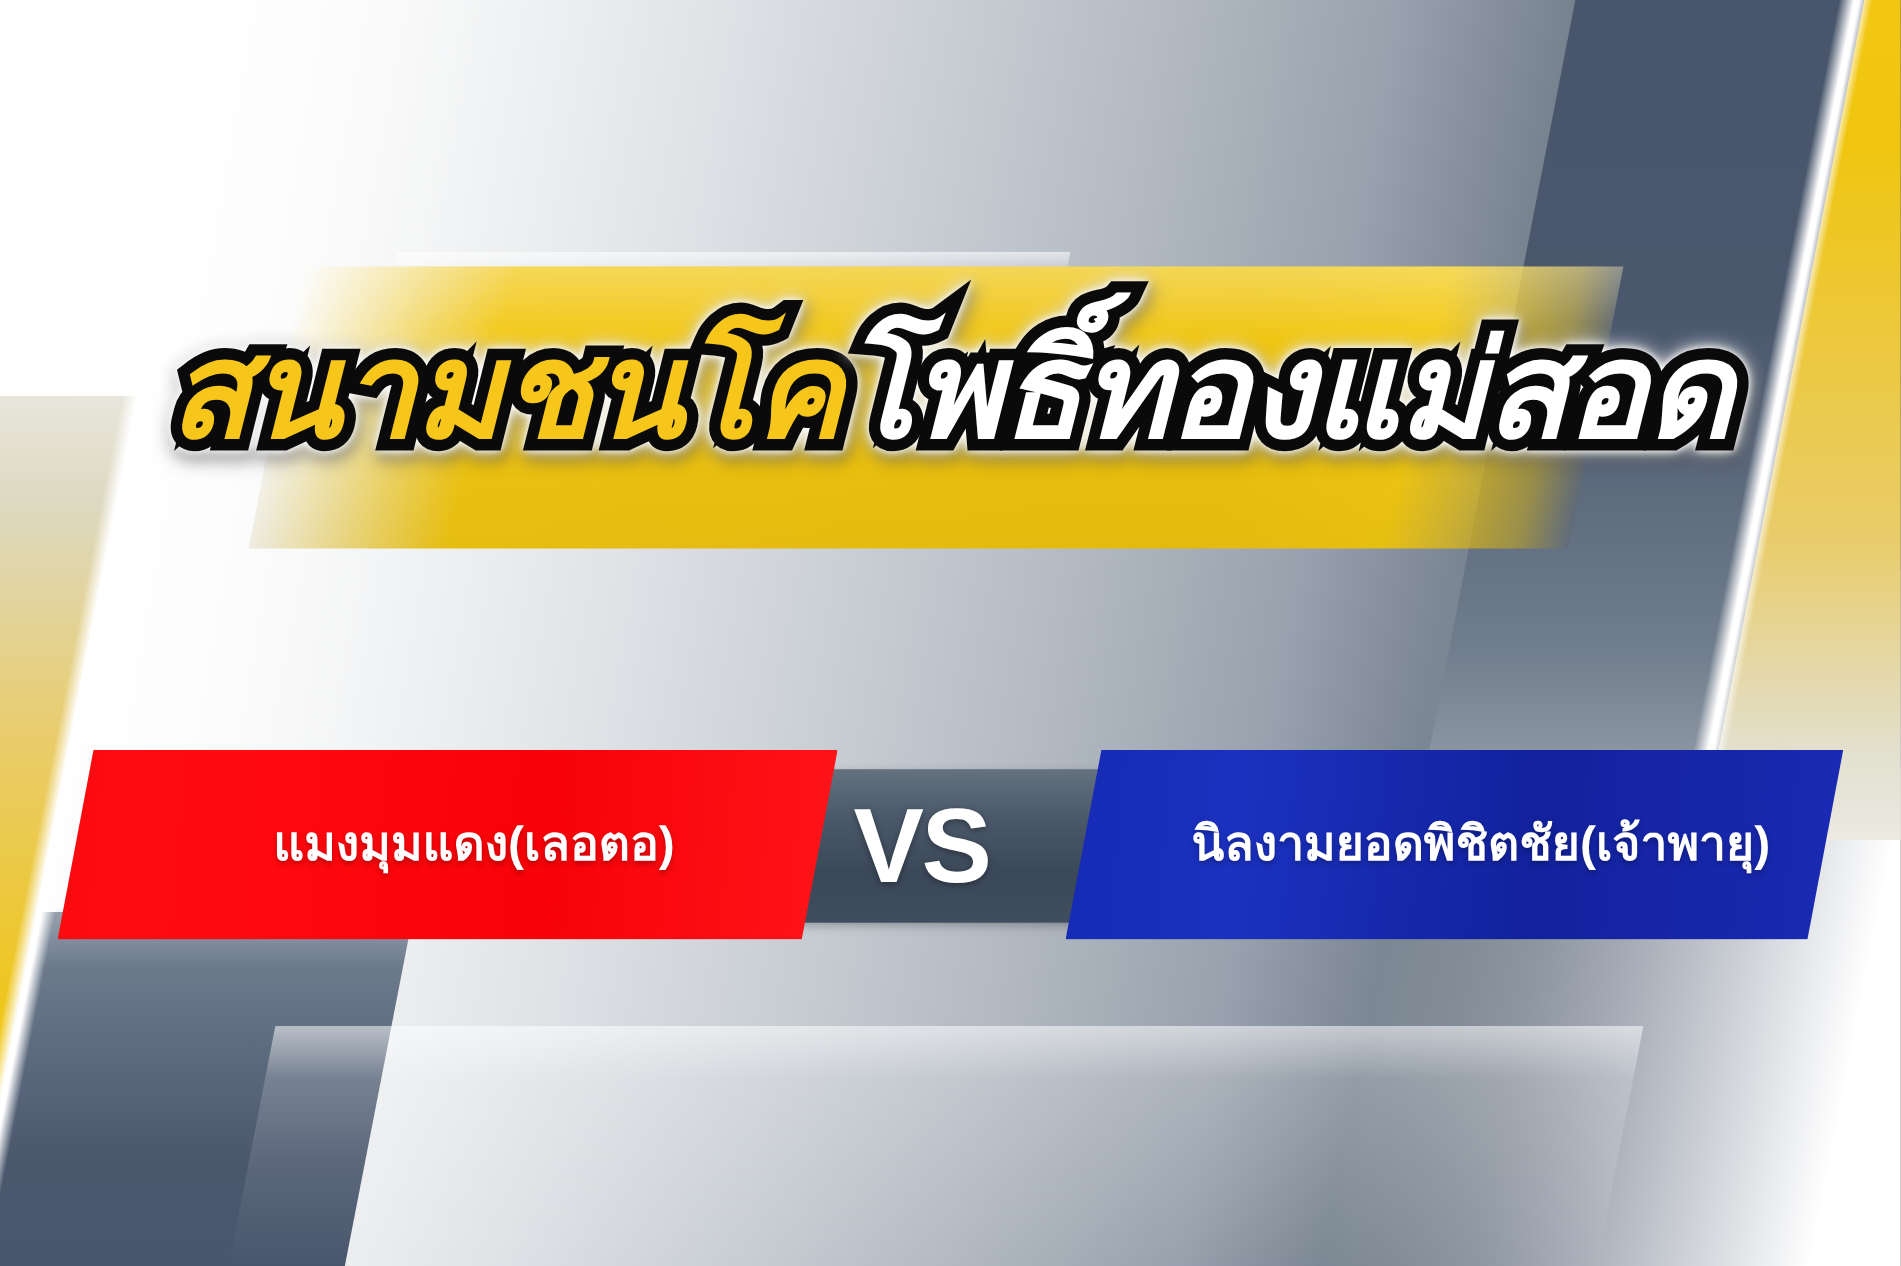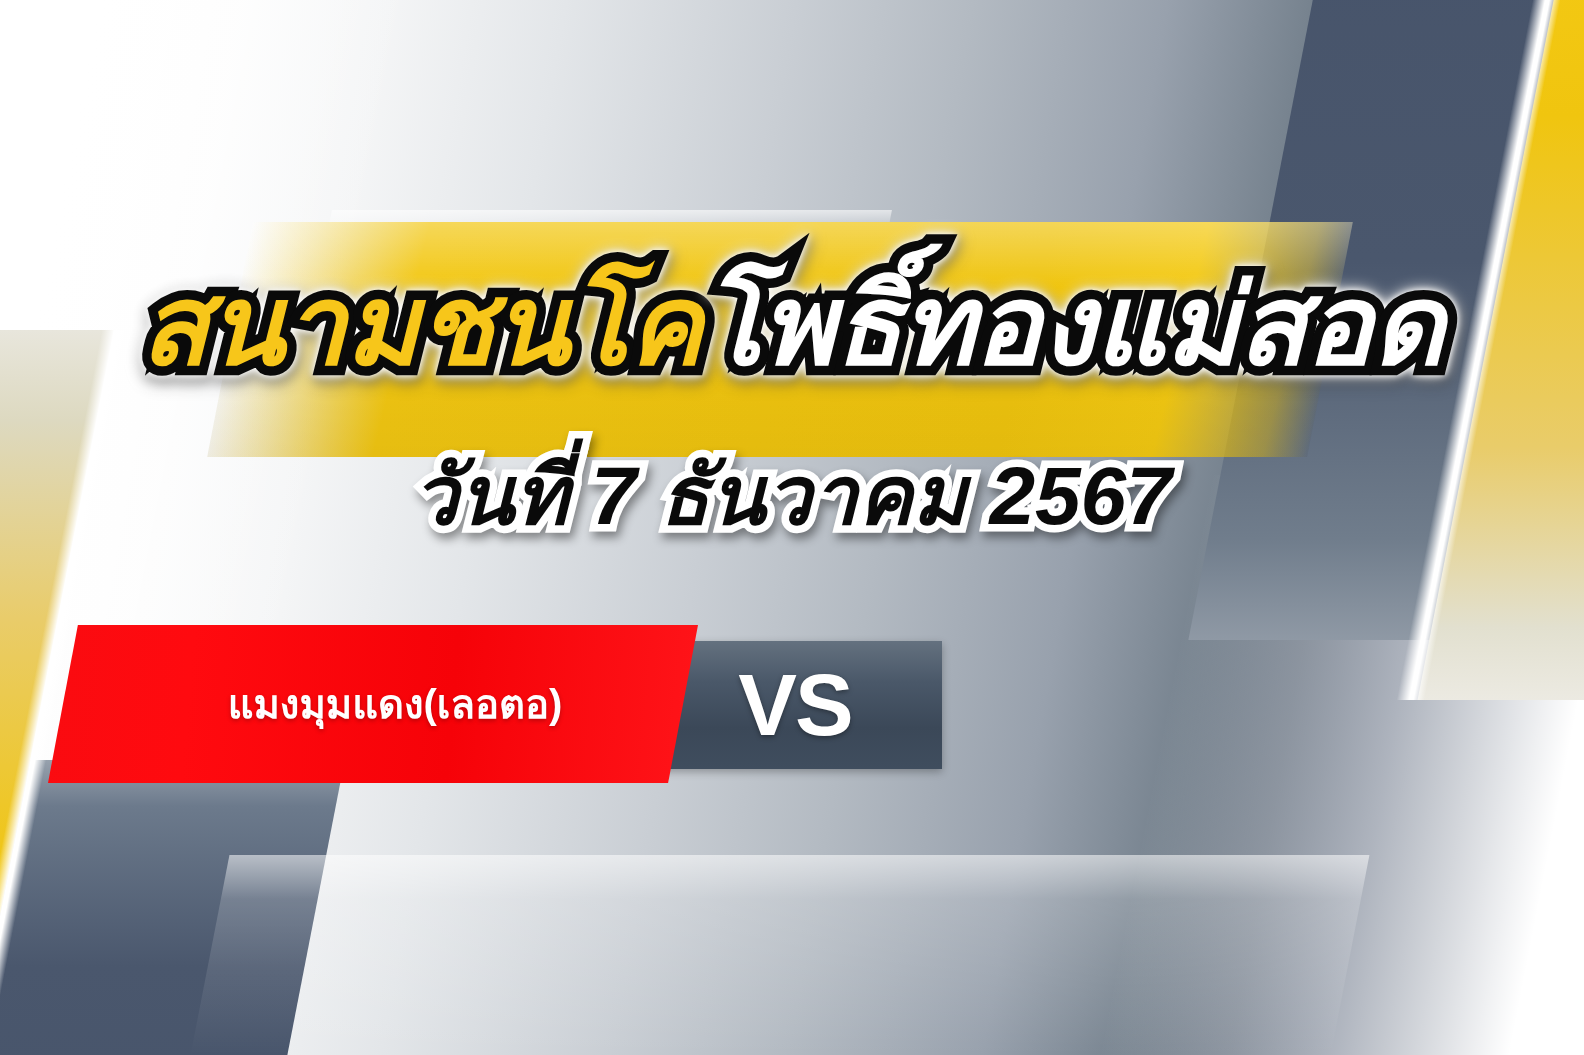"วันที่ 7 ธันวาคม 2567" div.subline { html: <div> <span>วันที่ 7 ธันวาคม 2567</span> </div> -> none }
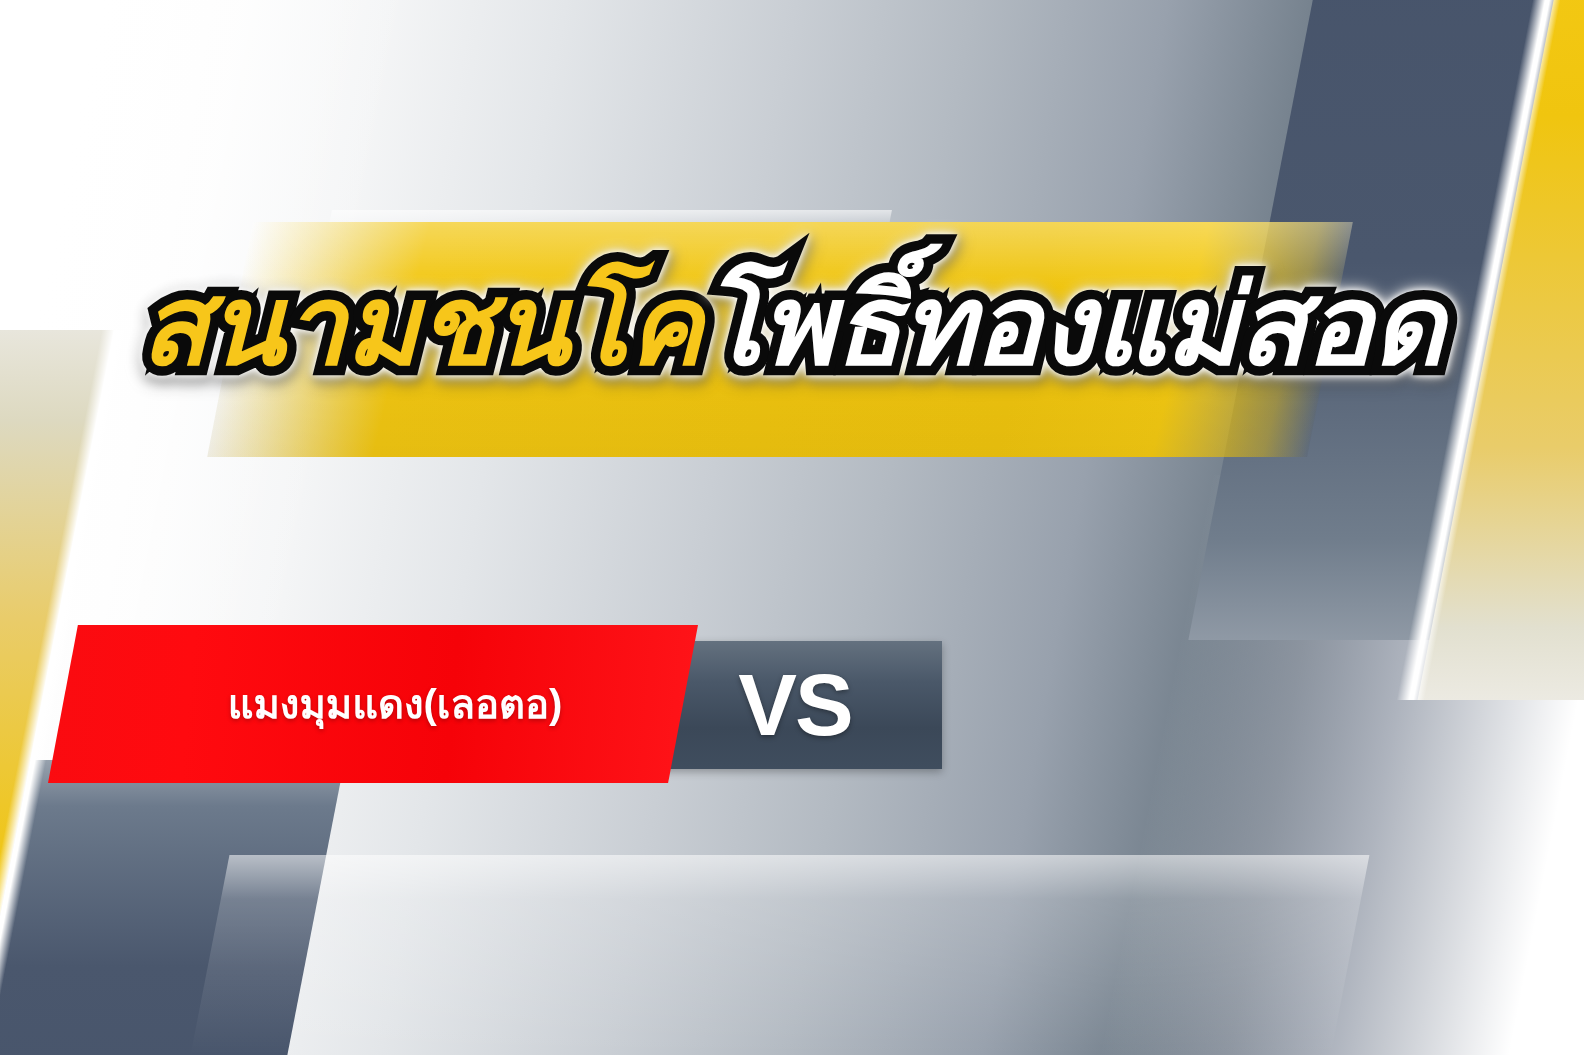"VS" .vs-panel { left: 648px -> 621px }
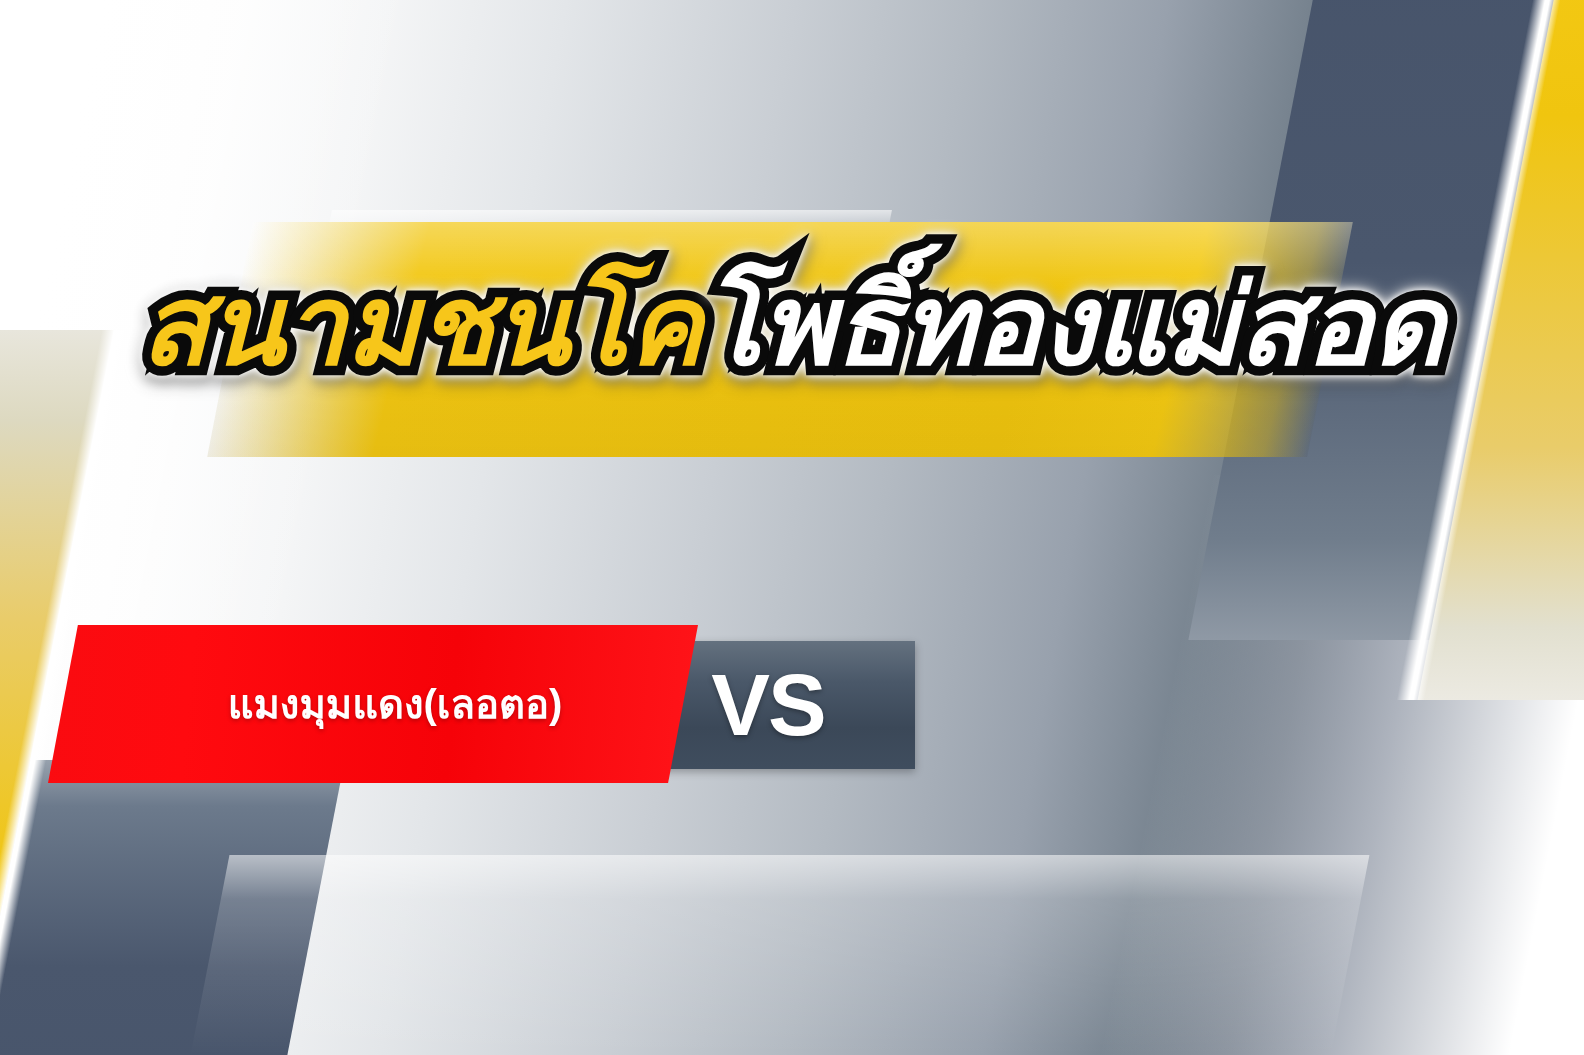"นิลงามยอดพิชิตชัย(เจ้าพายุ)" div.banner { html: none -> <div> <div></div> <div></div> <span>นิลงามยอดพิชิตชัย(เจ้าพายุ)</span> </div> }
